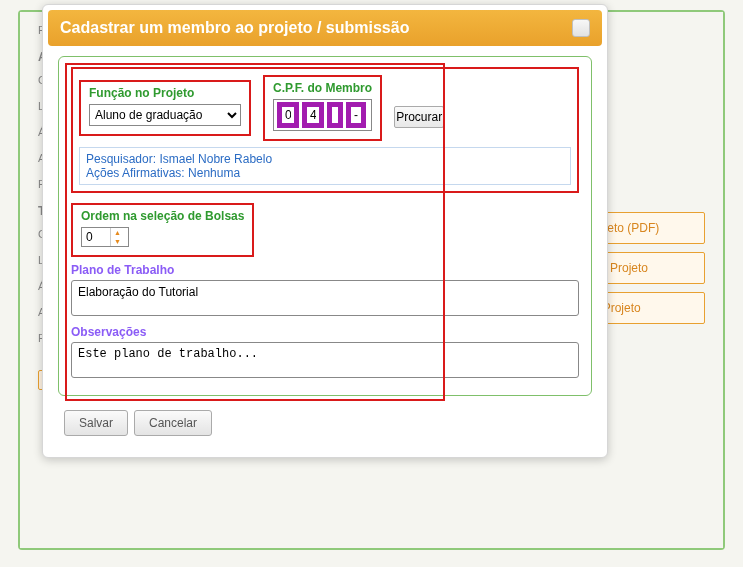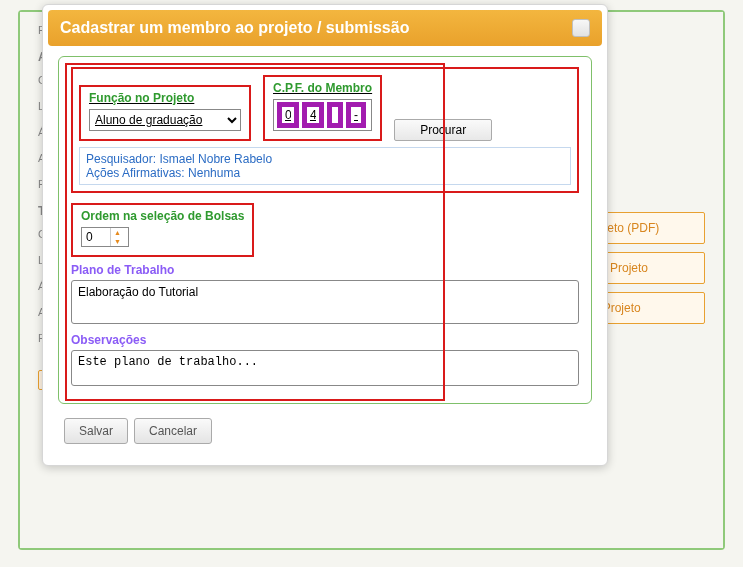"Função no Projeto" div.row { align-items: flex-end -> center; text-decoration: underline -> none }
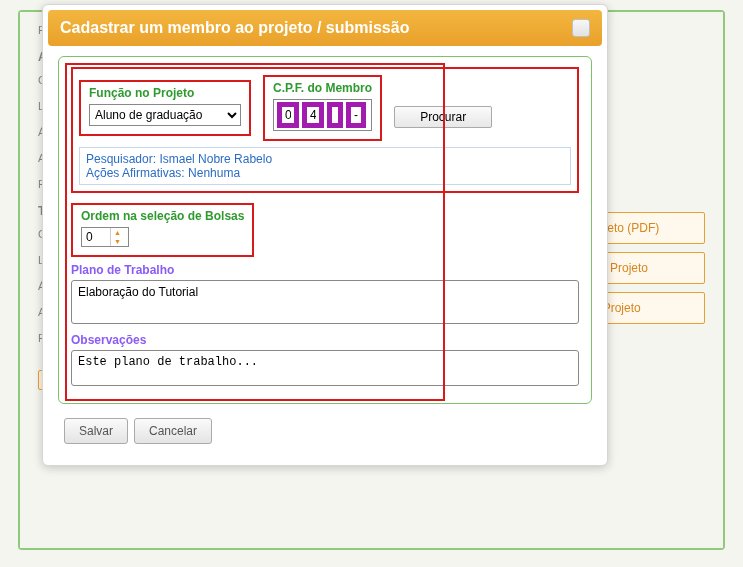"Procurar" .procurar-btn { padding: 3px 25px -> 3px 1px }
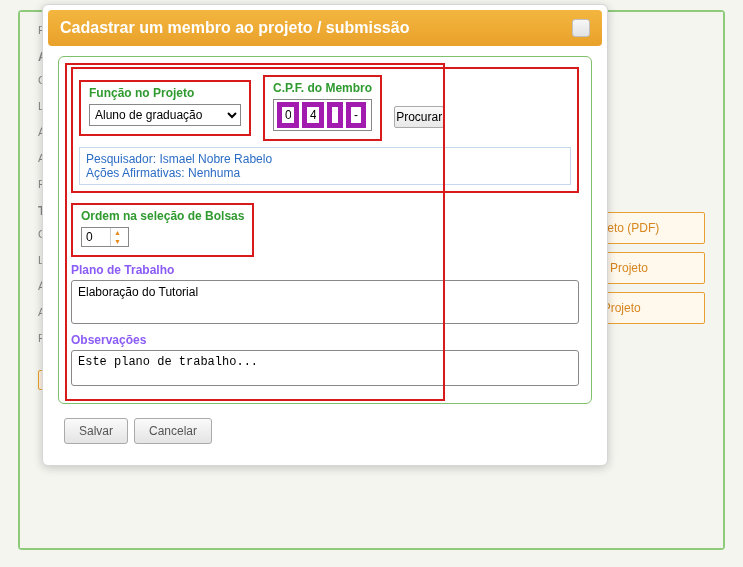"Elaboração do Tutorial" textarea.plano { height: 44px -> 36px }
